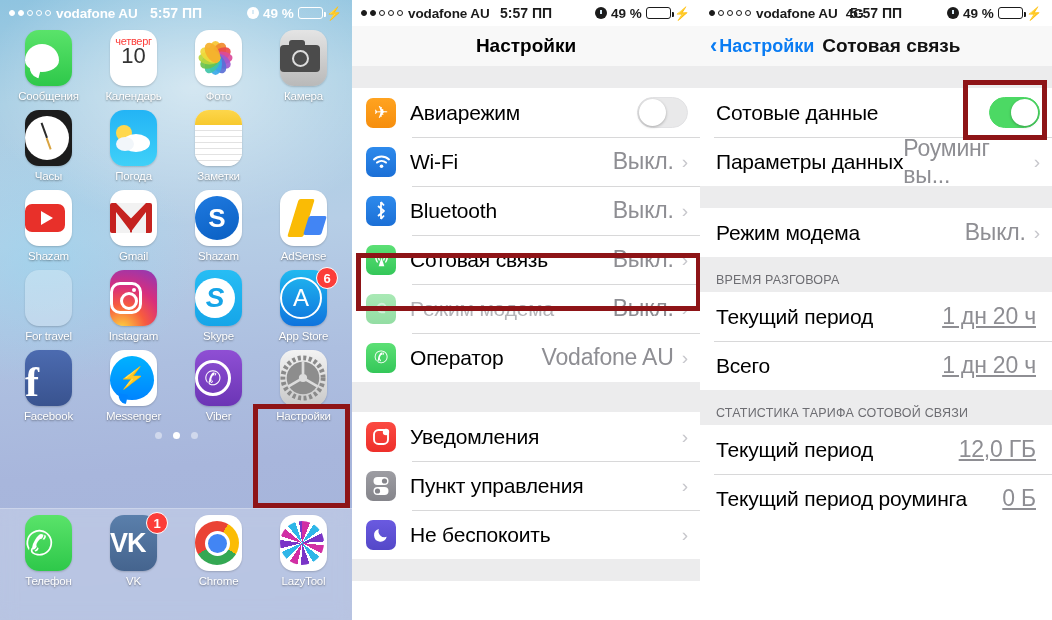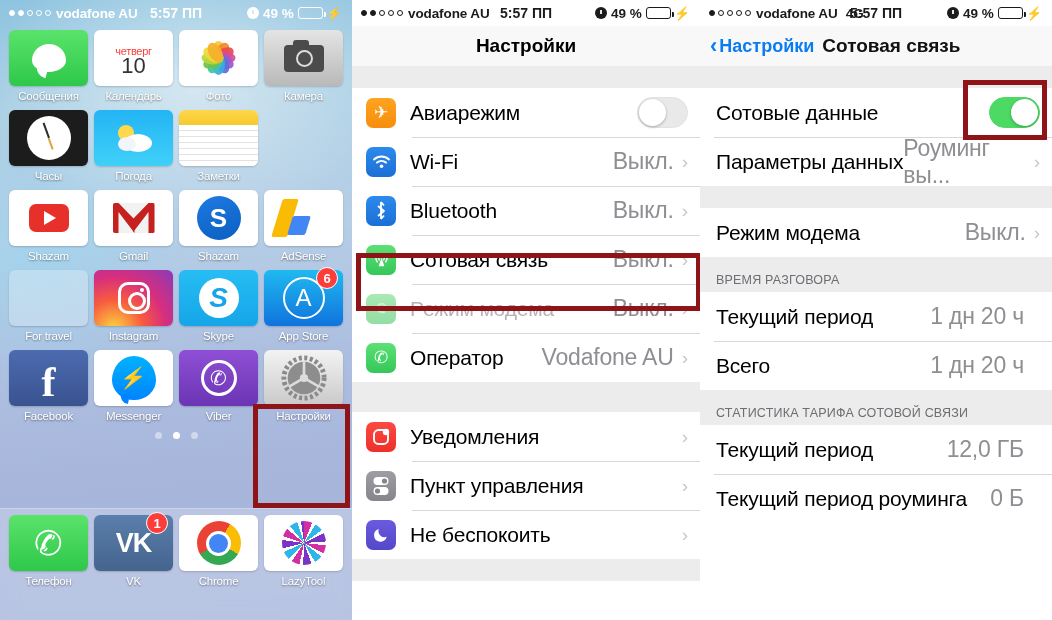"четверг" .app-icon { border-radius: 6px -> 14px; justify-content: center -> none; width: 79px -> 47px }
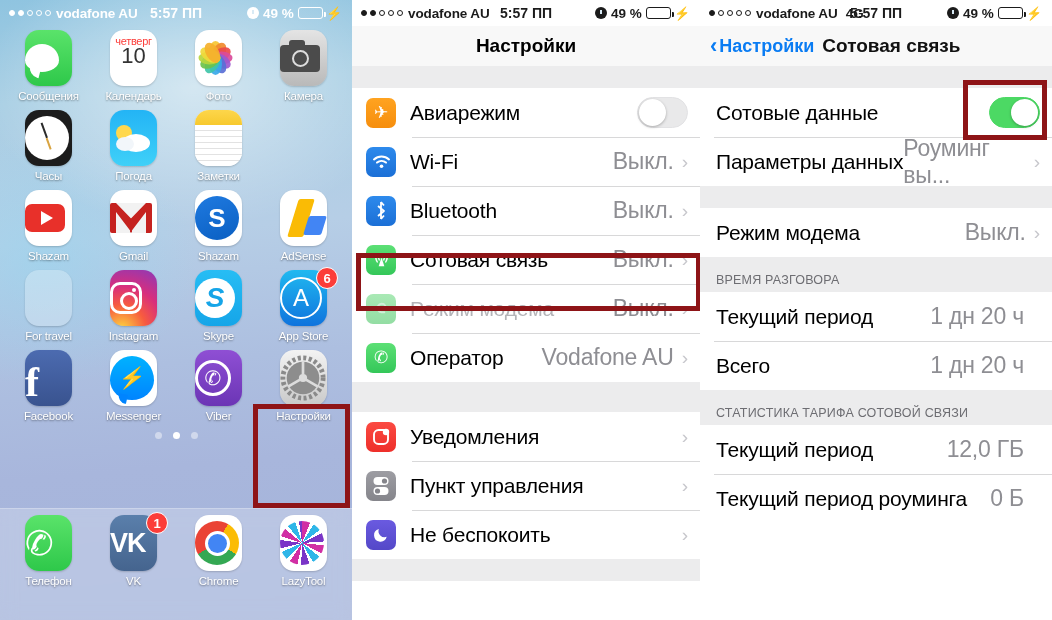"1 дн 20 ч" .row-value.plain { margin-right: 16px -> 4px; text-decoration: none -> underline }
